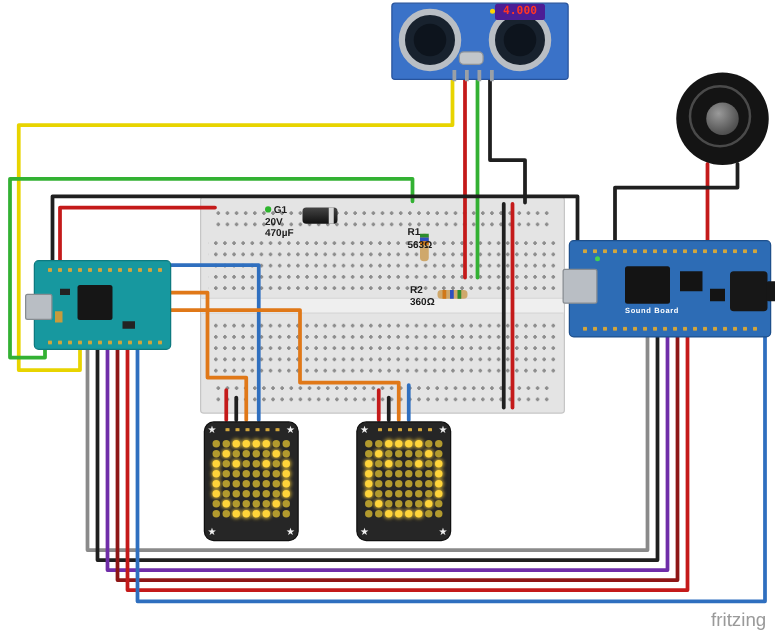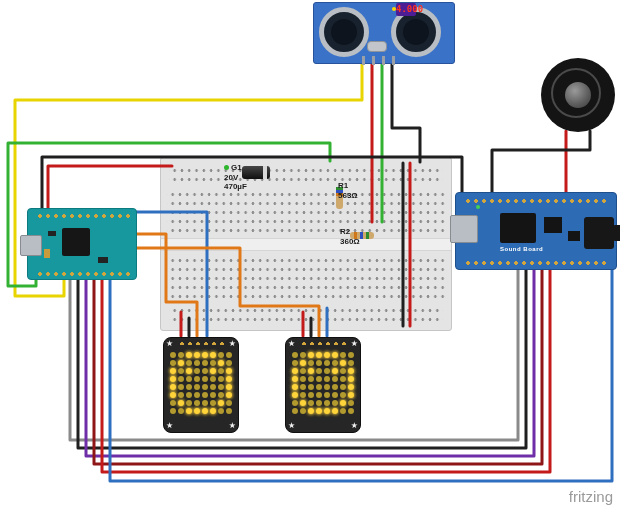"4.000" .sensor-display { width: 20px -> 40px }
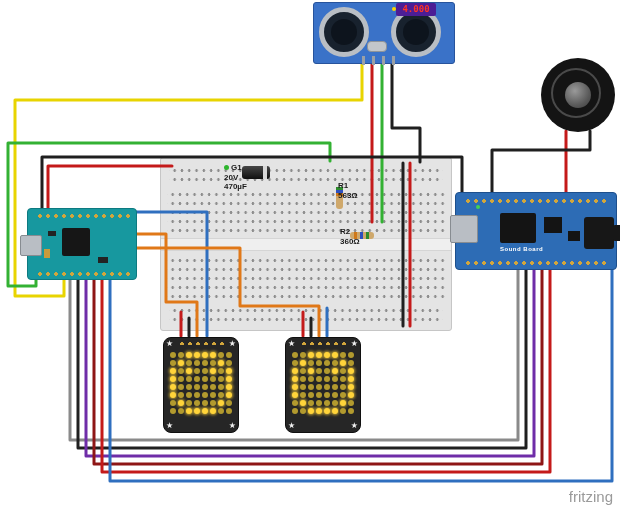"G1" .lbl-line { margin-left: 12px -> none }
